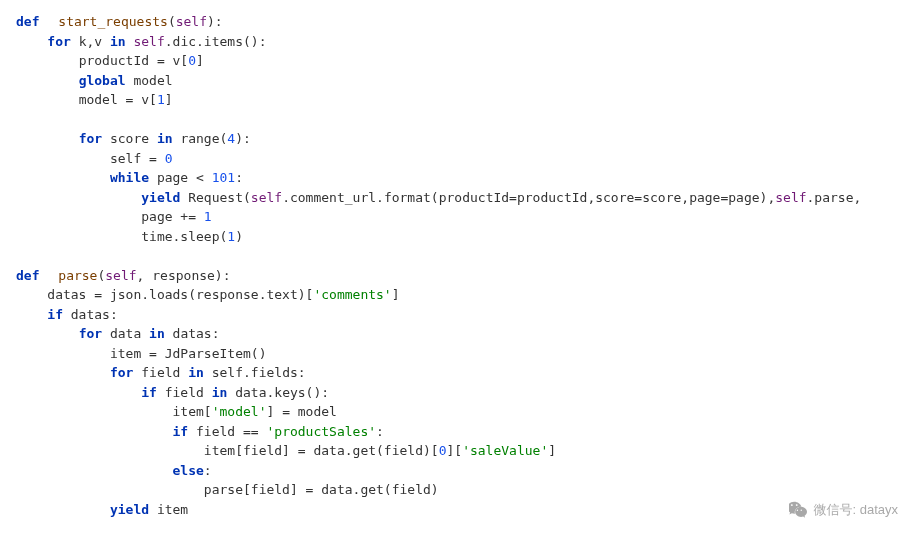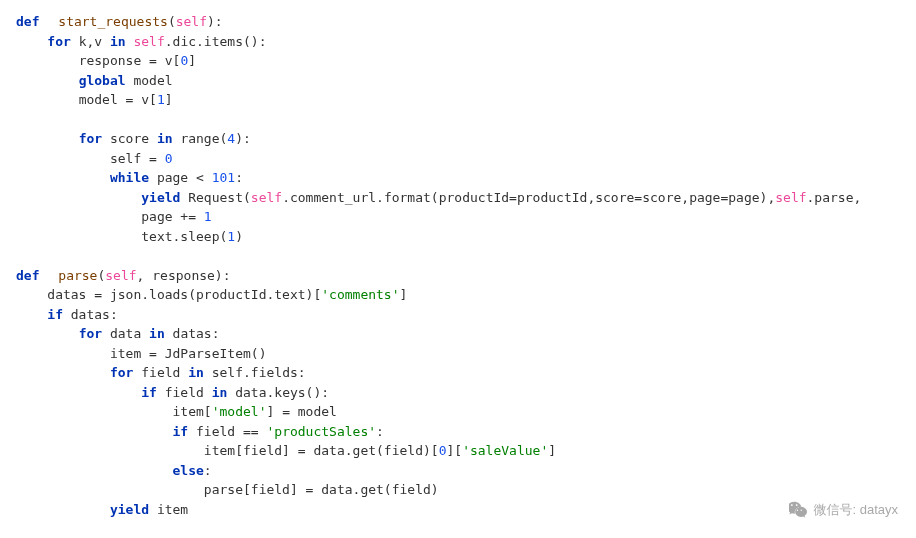"self" .builtin { color: #ec4899 -> #701a75 }
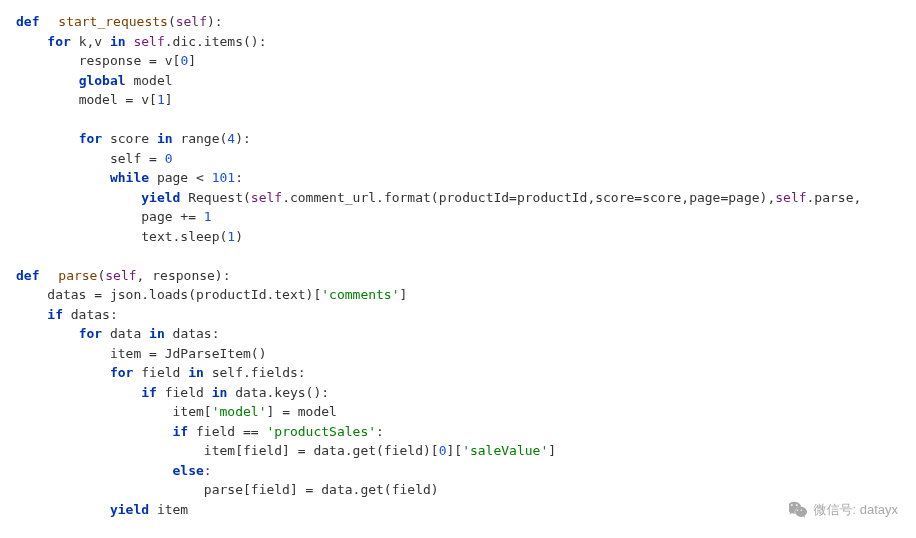"response = v[" span.plain { text: response -> productId }
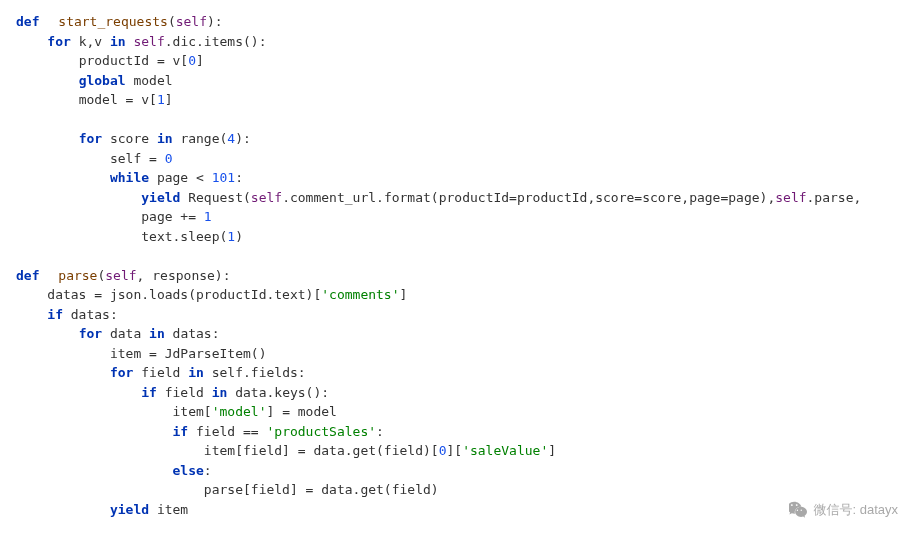"text.sleep(" span.plain { text: text.sleep -> time.sleep }
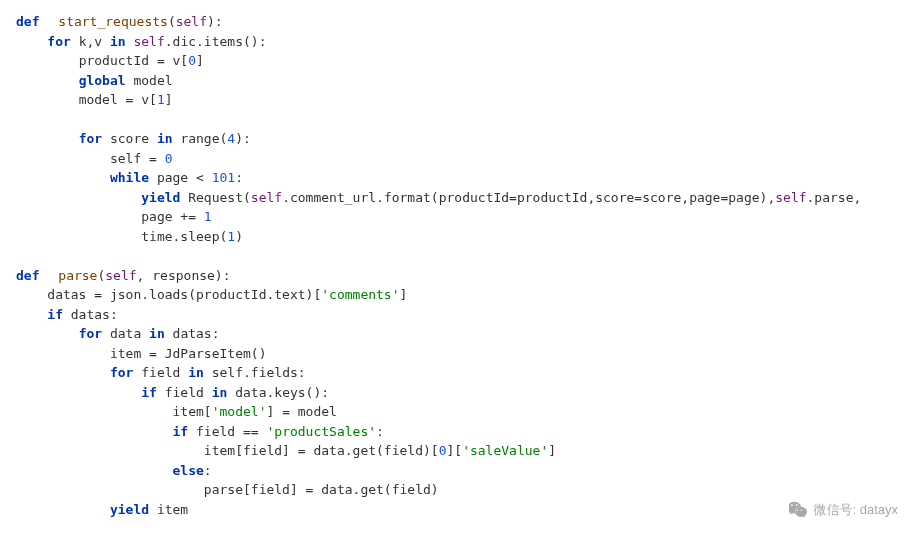"datas = json.loads(productId.text)[" span.plain { text: productId.text -> response.text }
